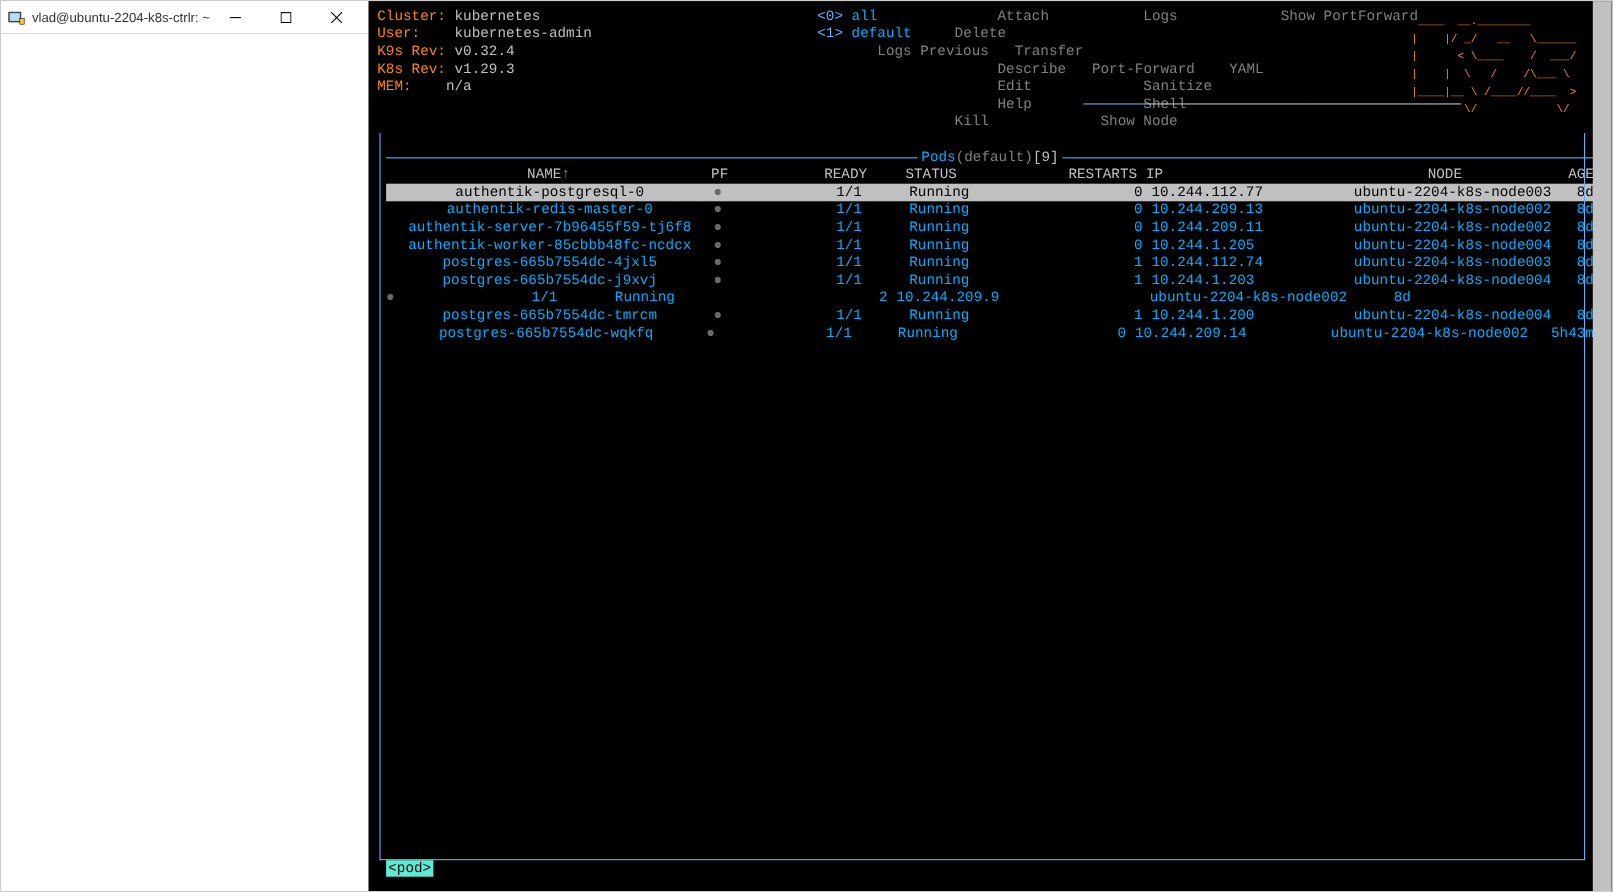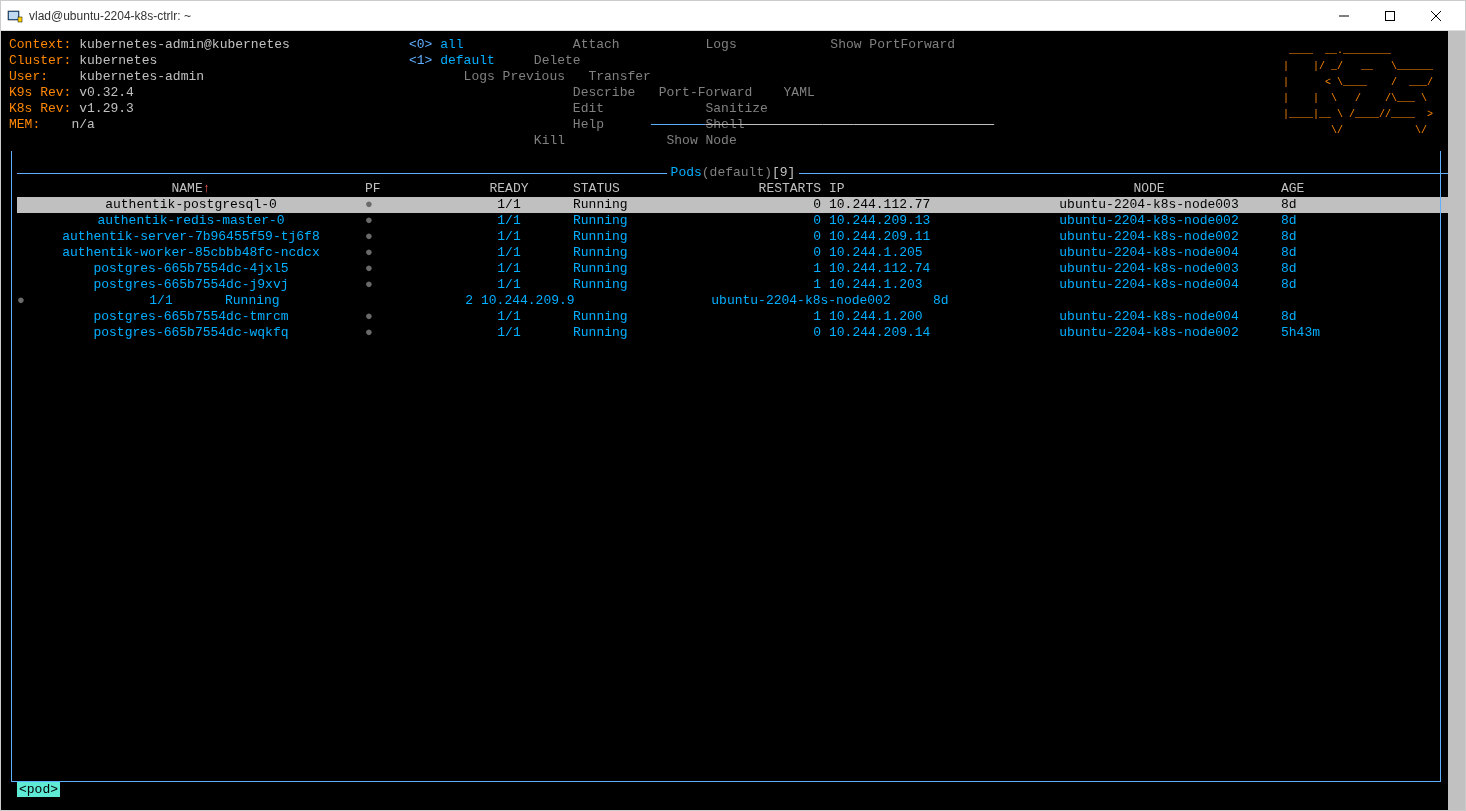"vlad@ubuntu-2204-k8s-ctrlr: ~" .window { flex-direction: column -> row }
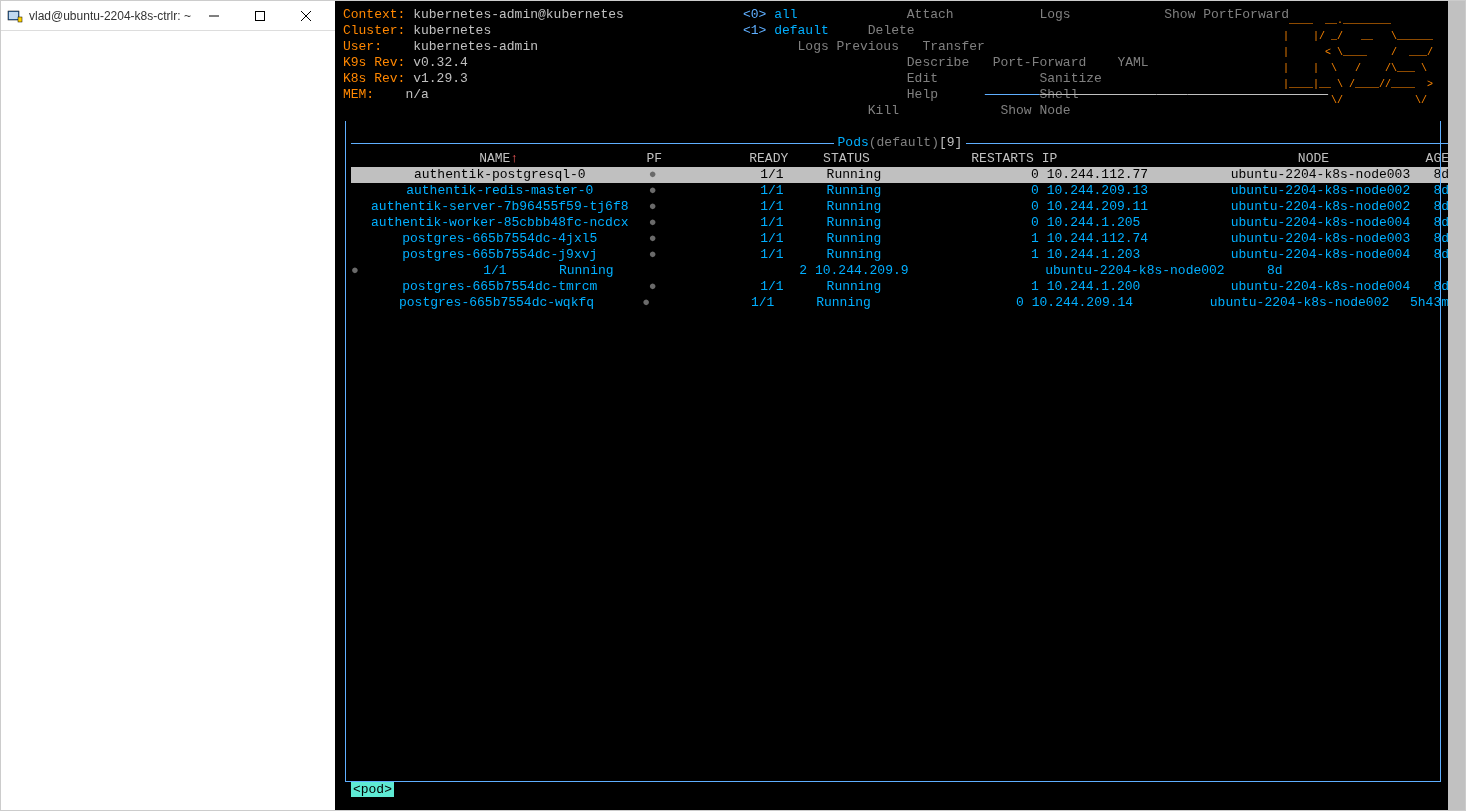"Context: kubernetes-admin@kubernetes" div.ctx-line { html: <div><span>Context:</span><span> </span><span>kubernetes-admin@kubernetes</span></div> -> none }
